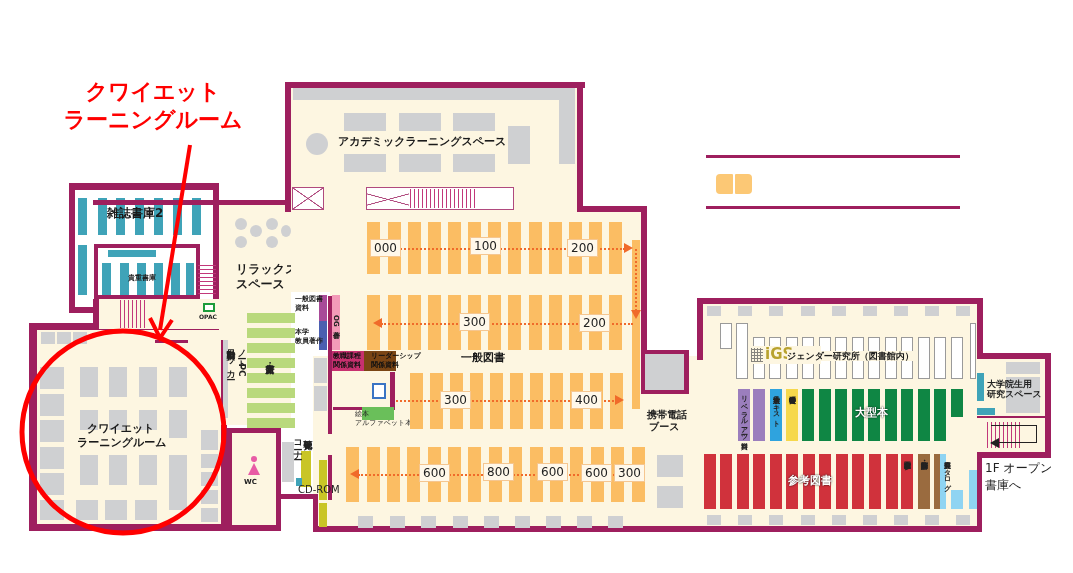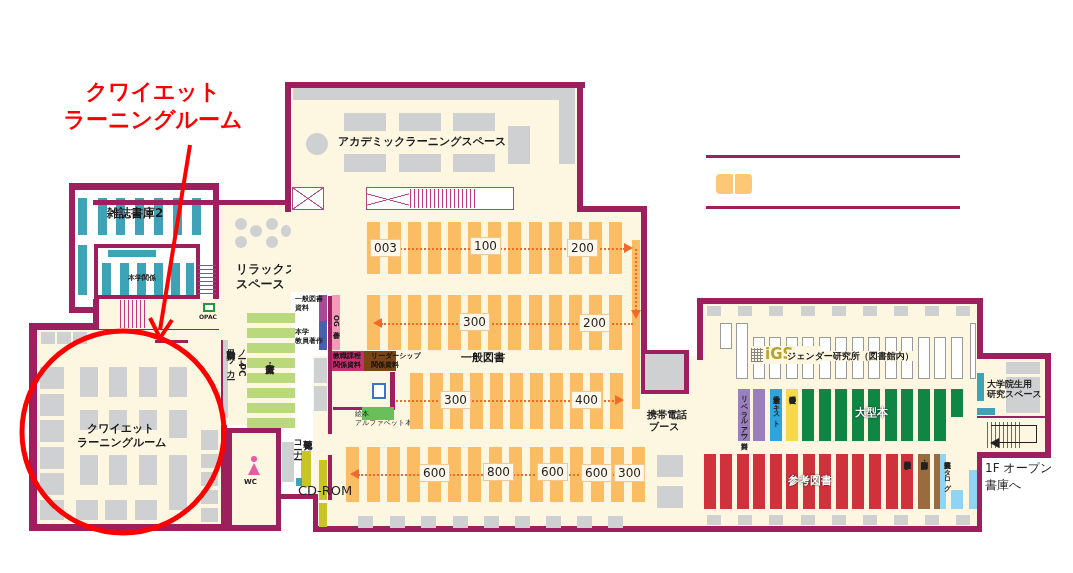"003" div.numbox { text: 003 -> 000 }
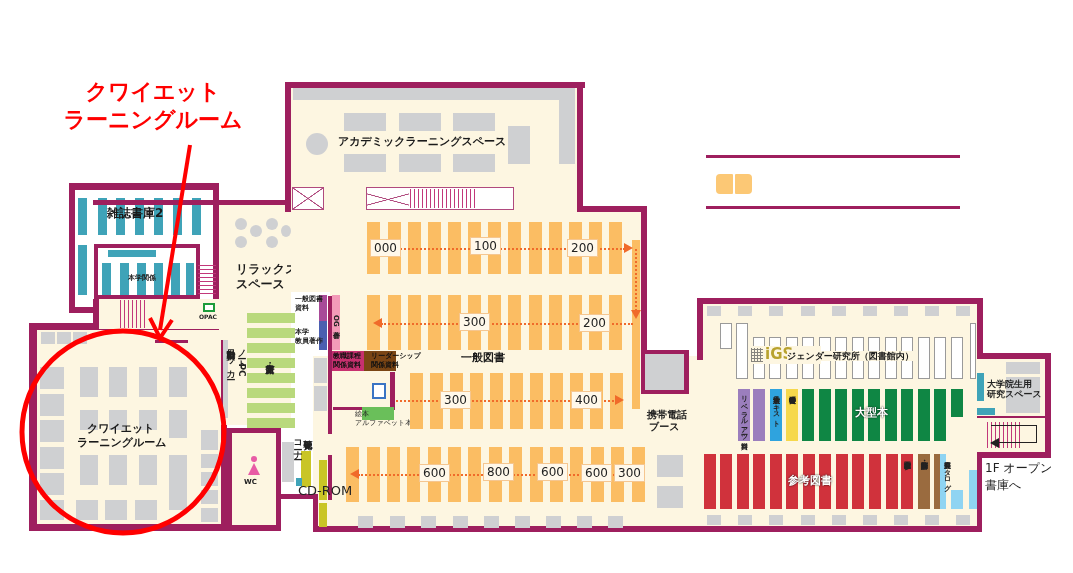"本学関係" div.lbl-s { text: 本学関係 -> 貴重書庫 }
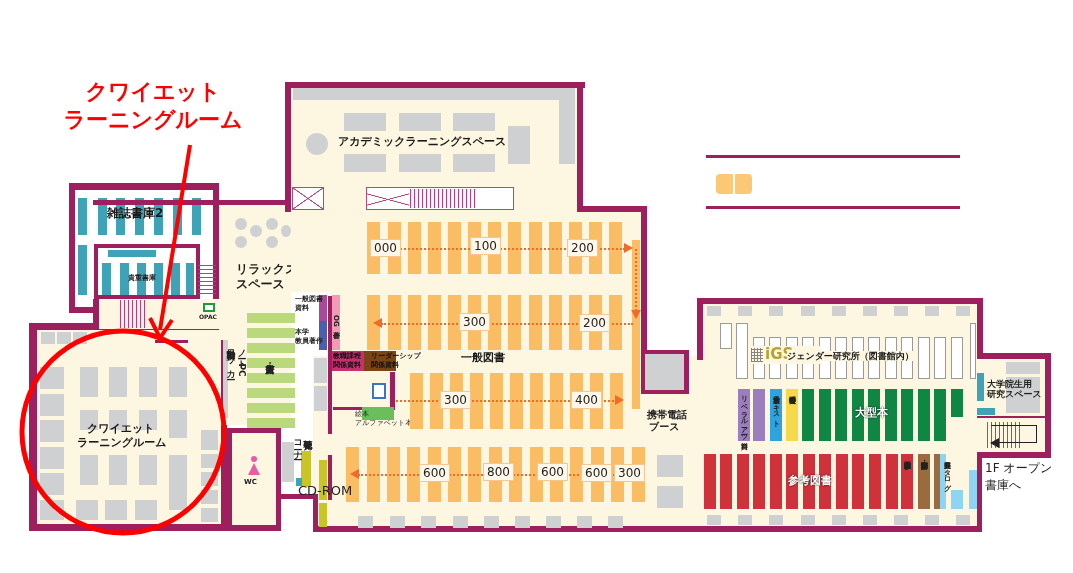"CD-ROM" div.lbl-s { font-size: 13px -> 10px }
